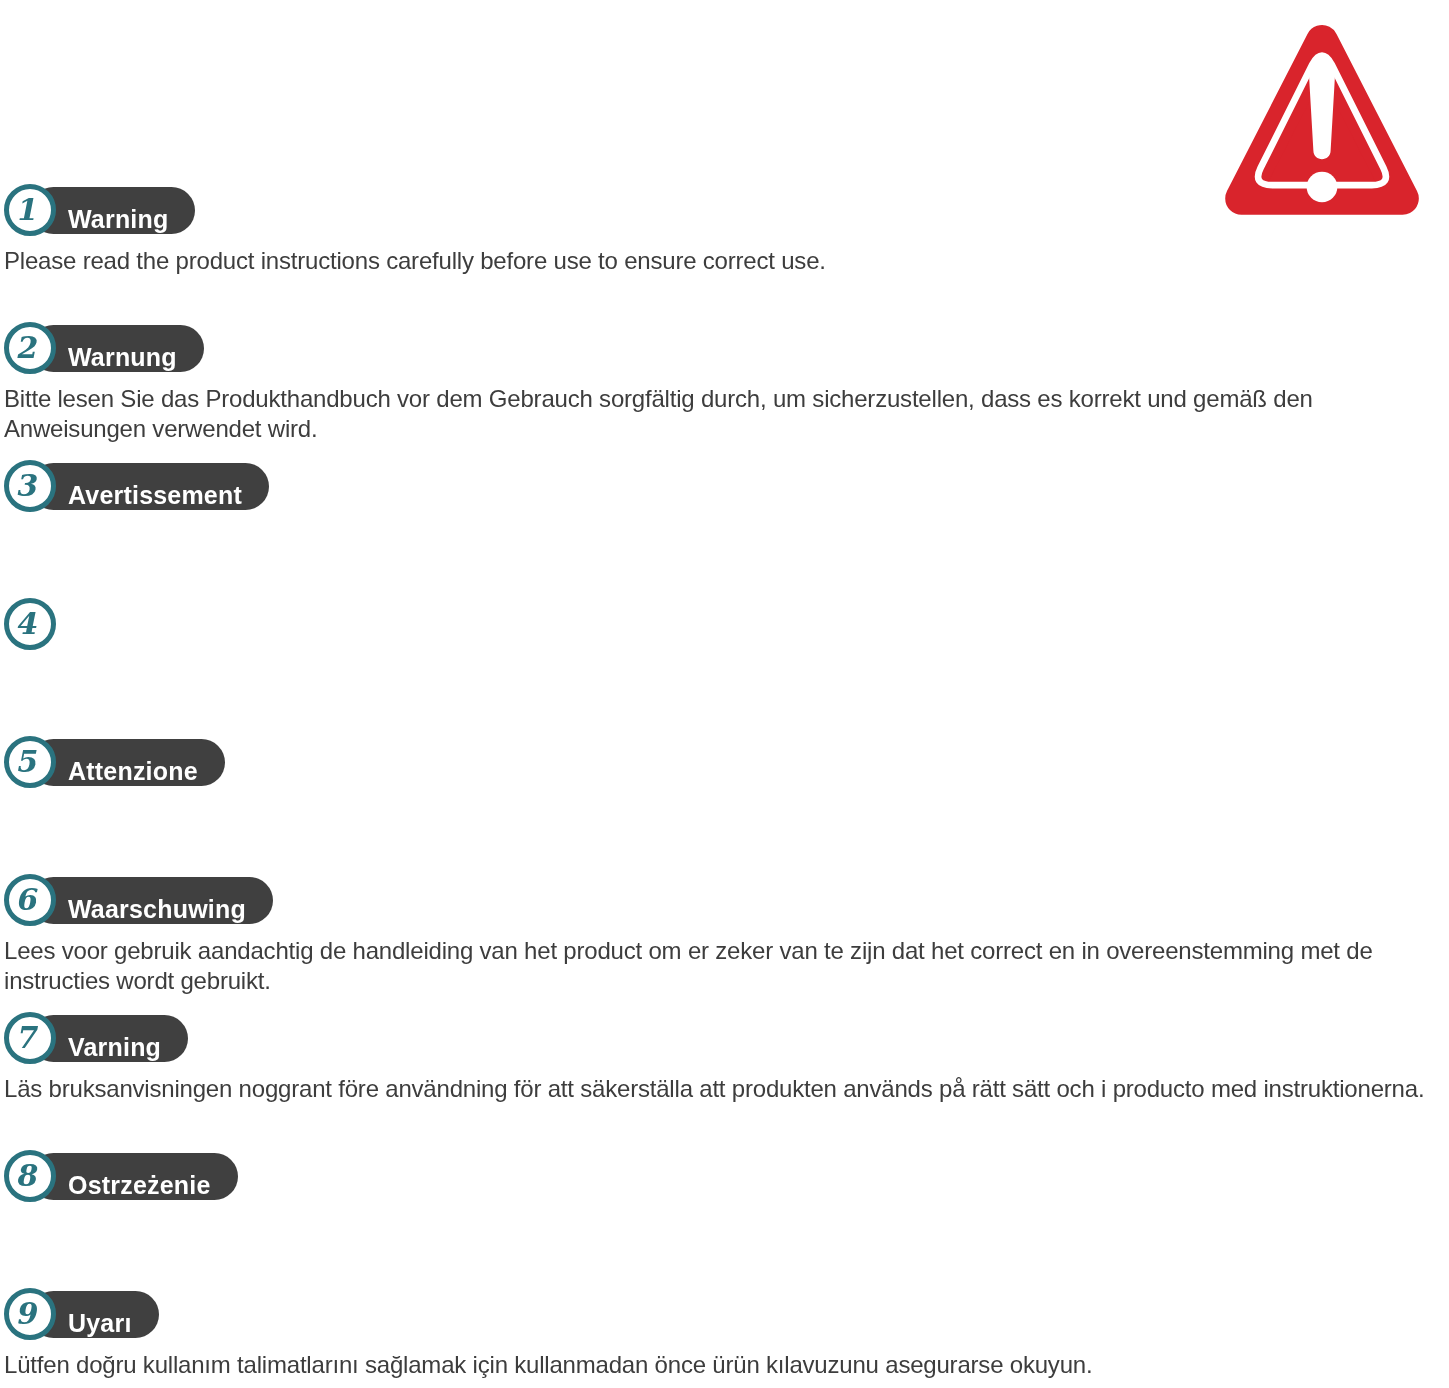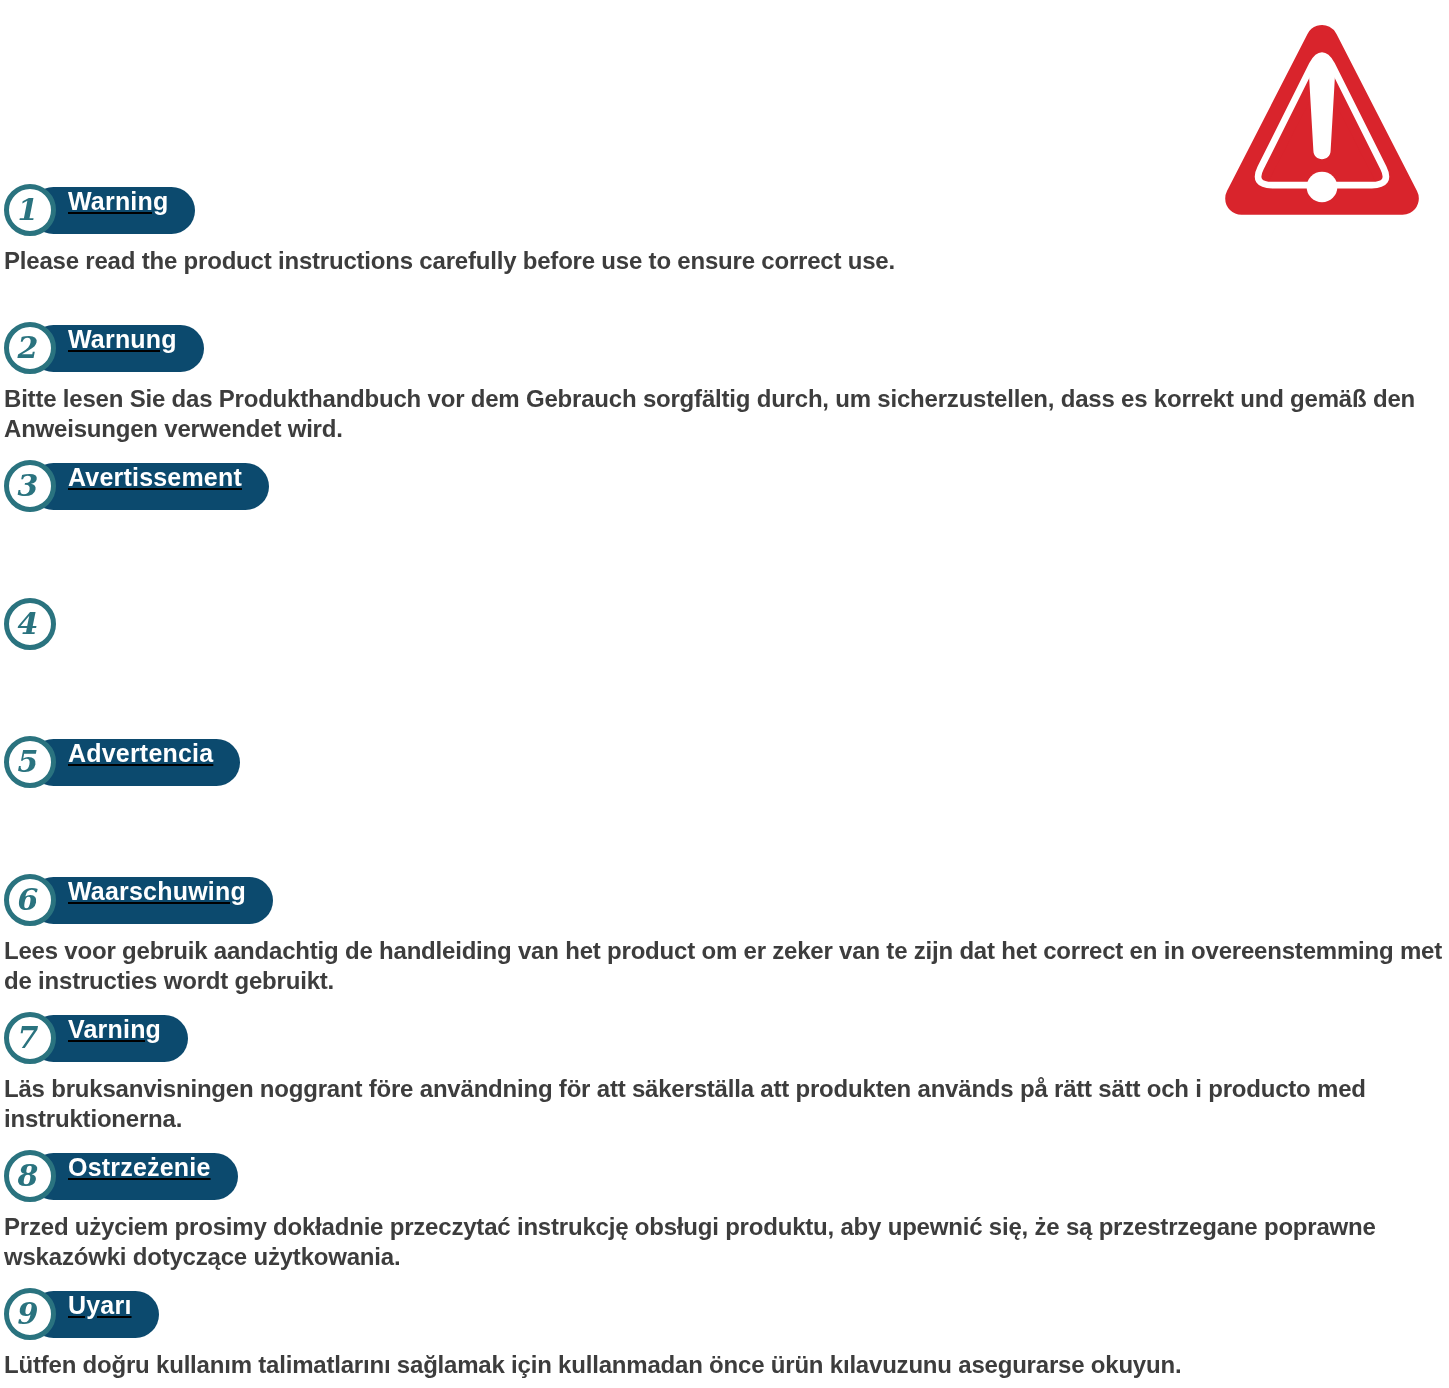"Warning" .pill { align-items: flex-start -> flex-end; background: #0c4a6e -> #404040; text-decoration: underline -> none }
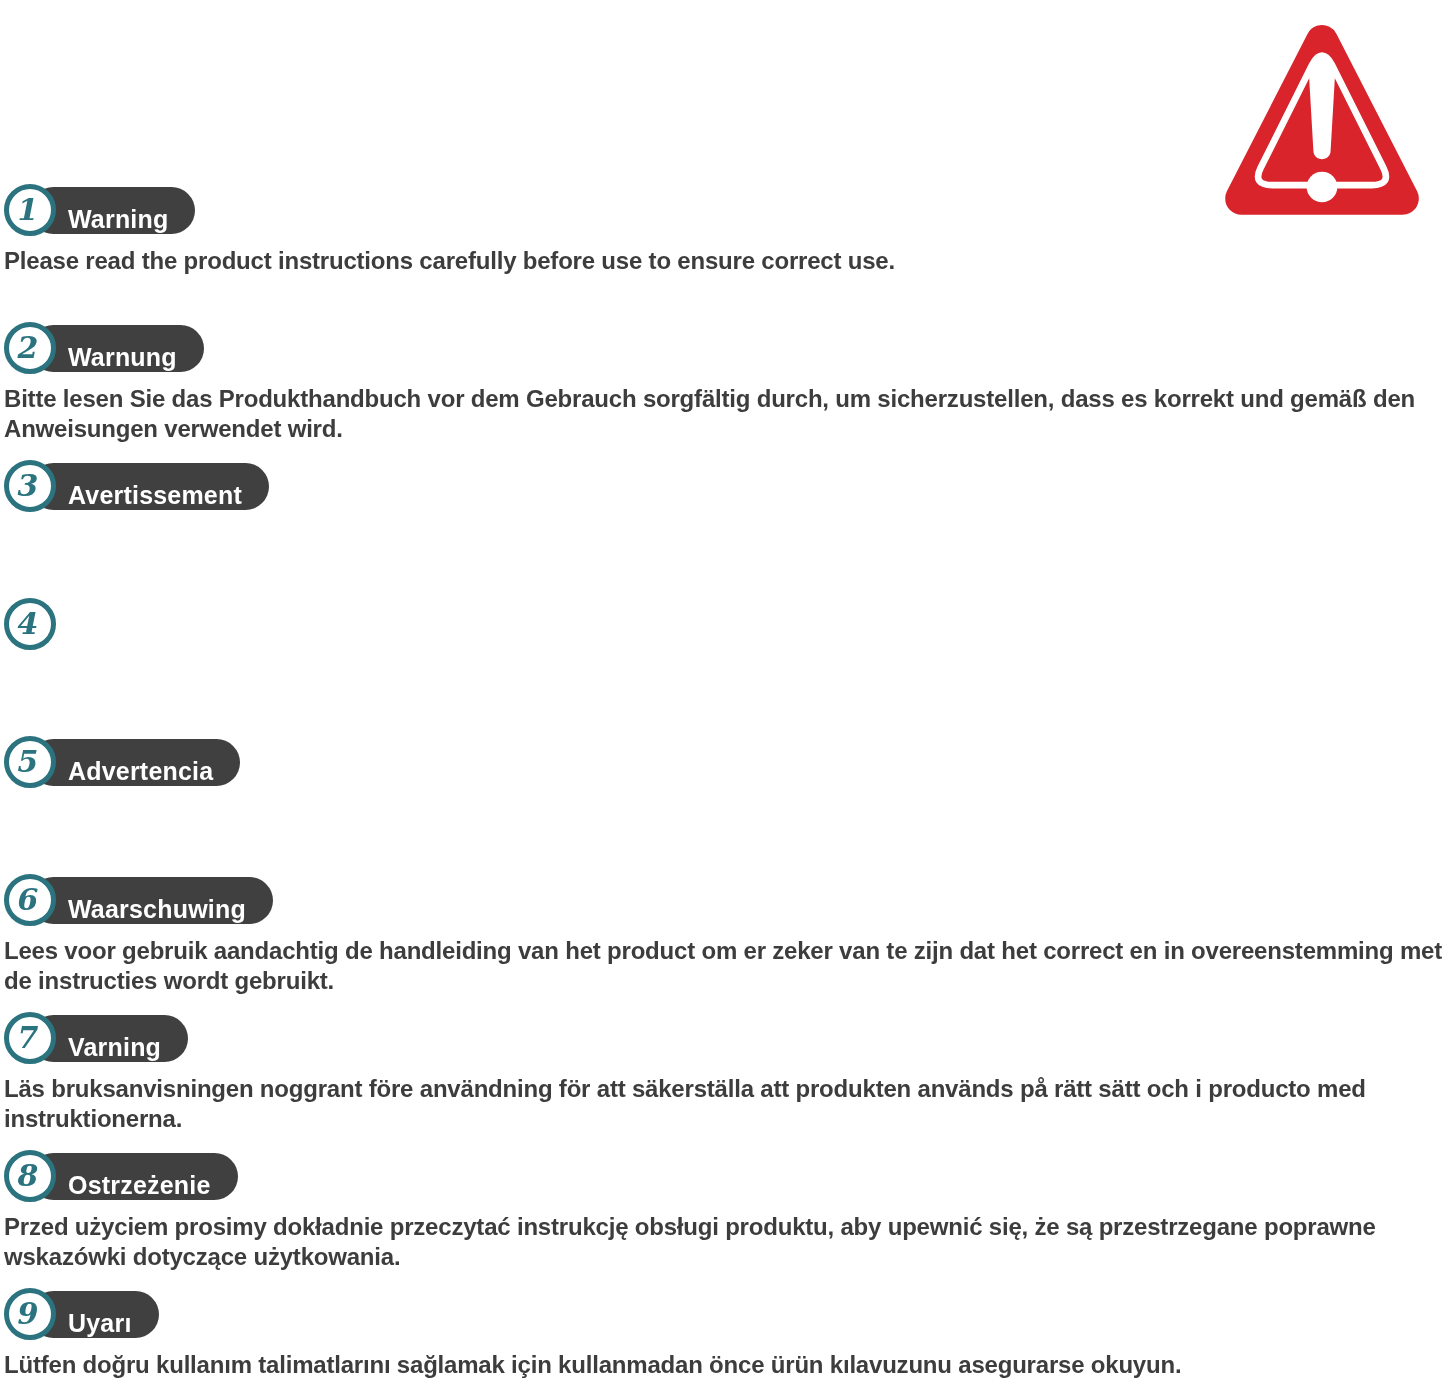"Please read the product instructions" .body-text { font-weight: bold -> none }
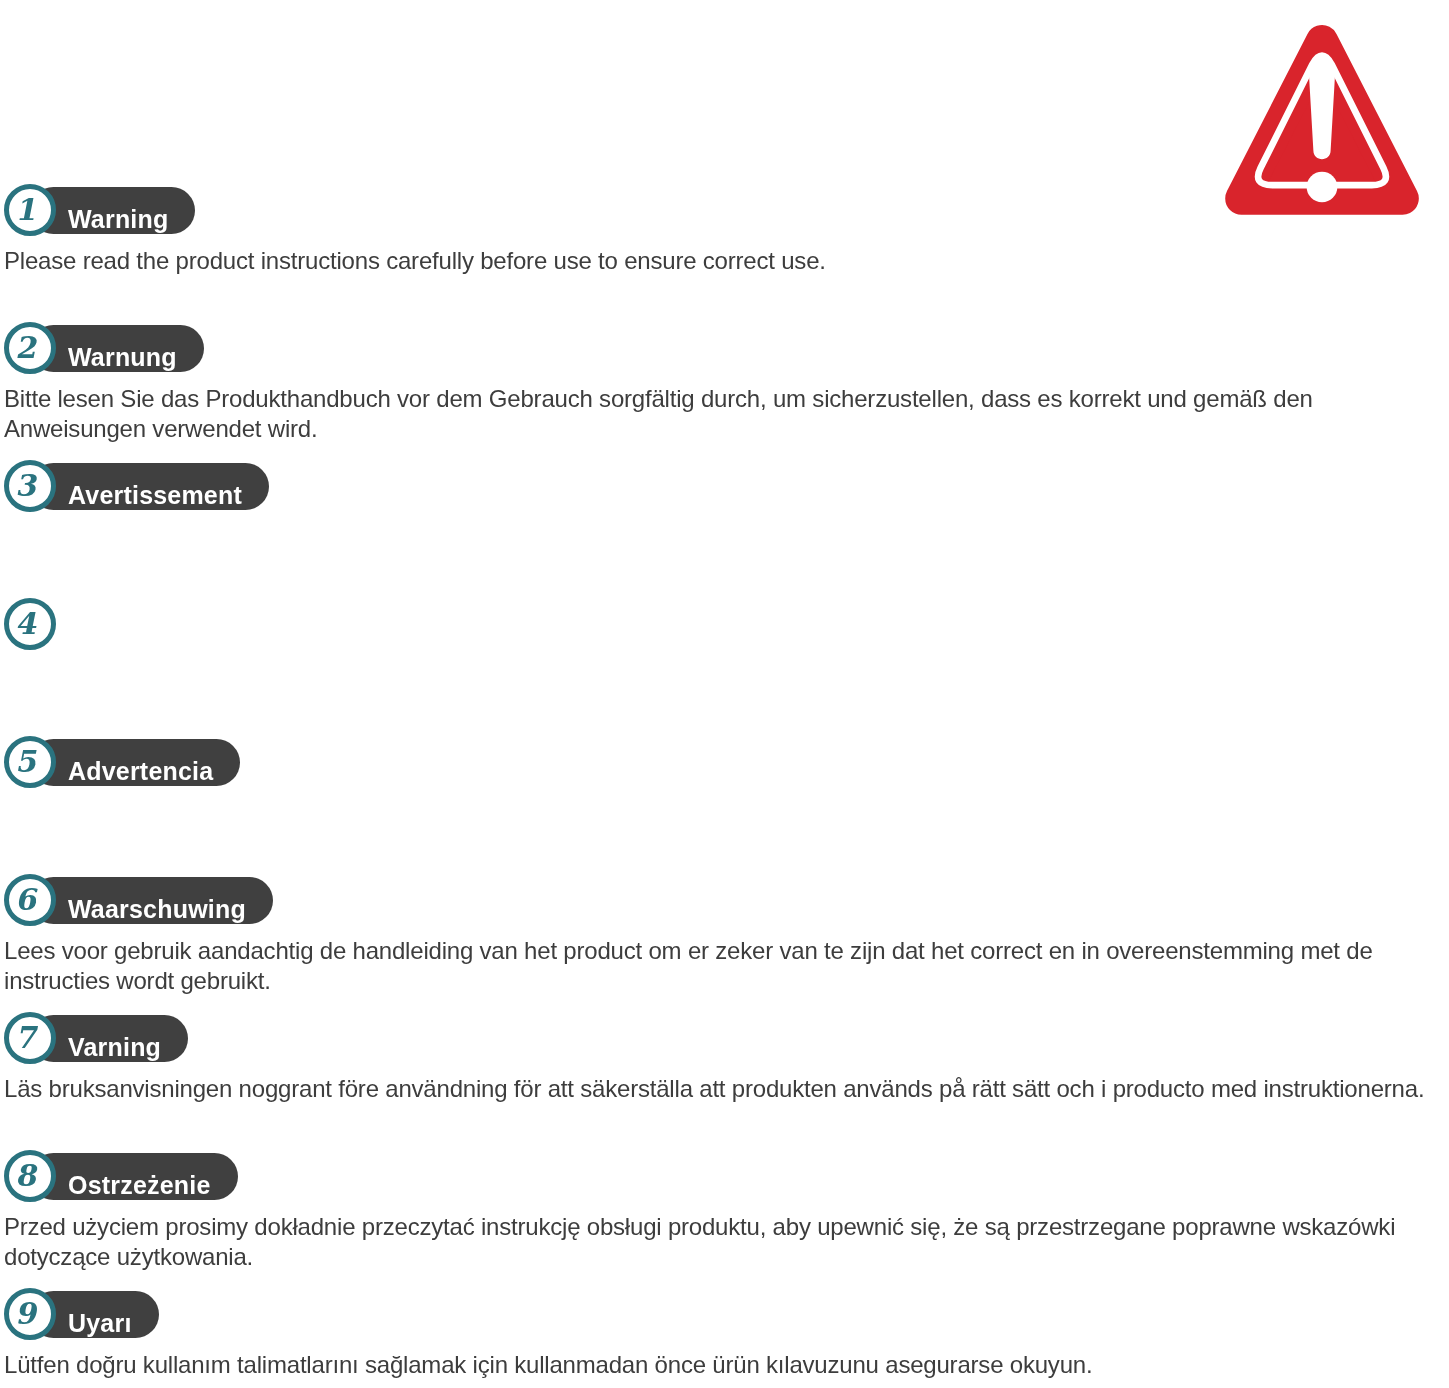"Advertencia" span.pill-label { text: Advertencia -> Attenzione }
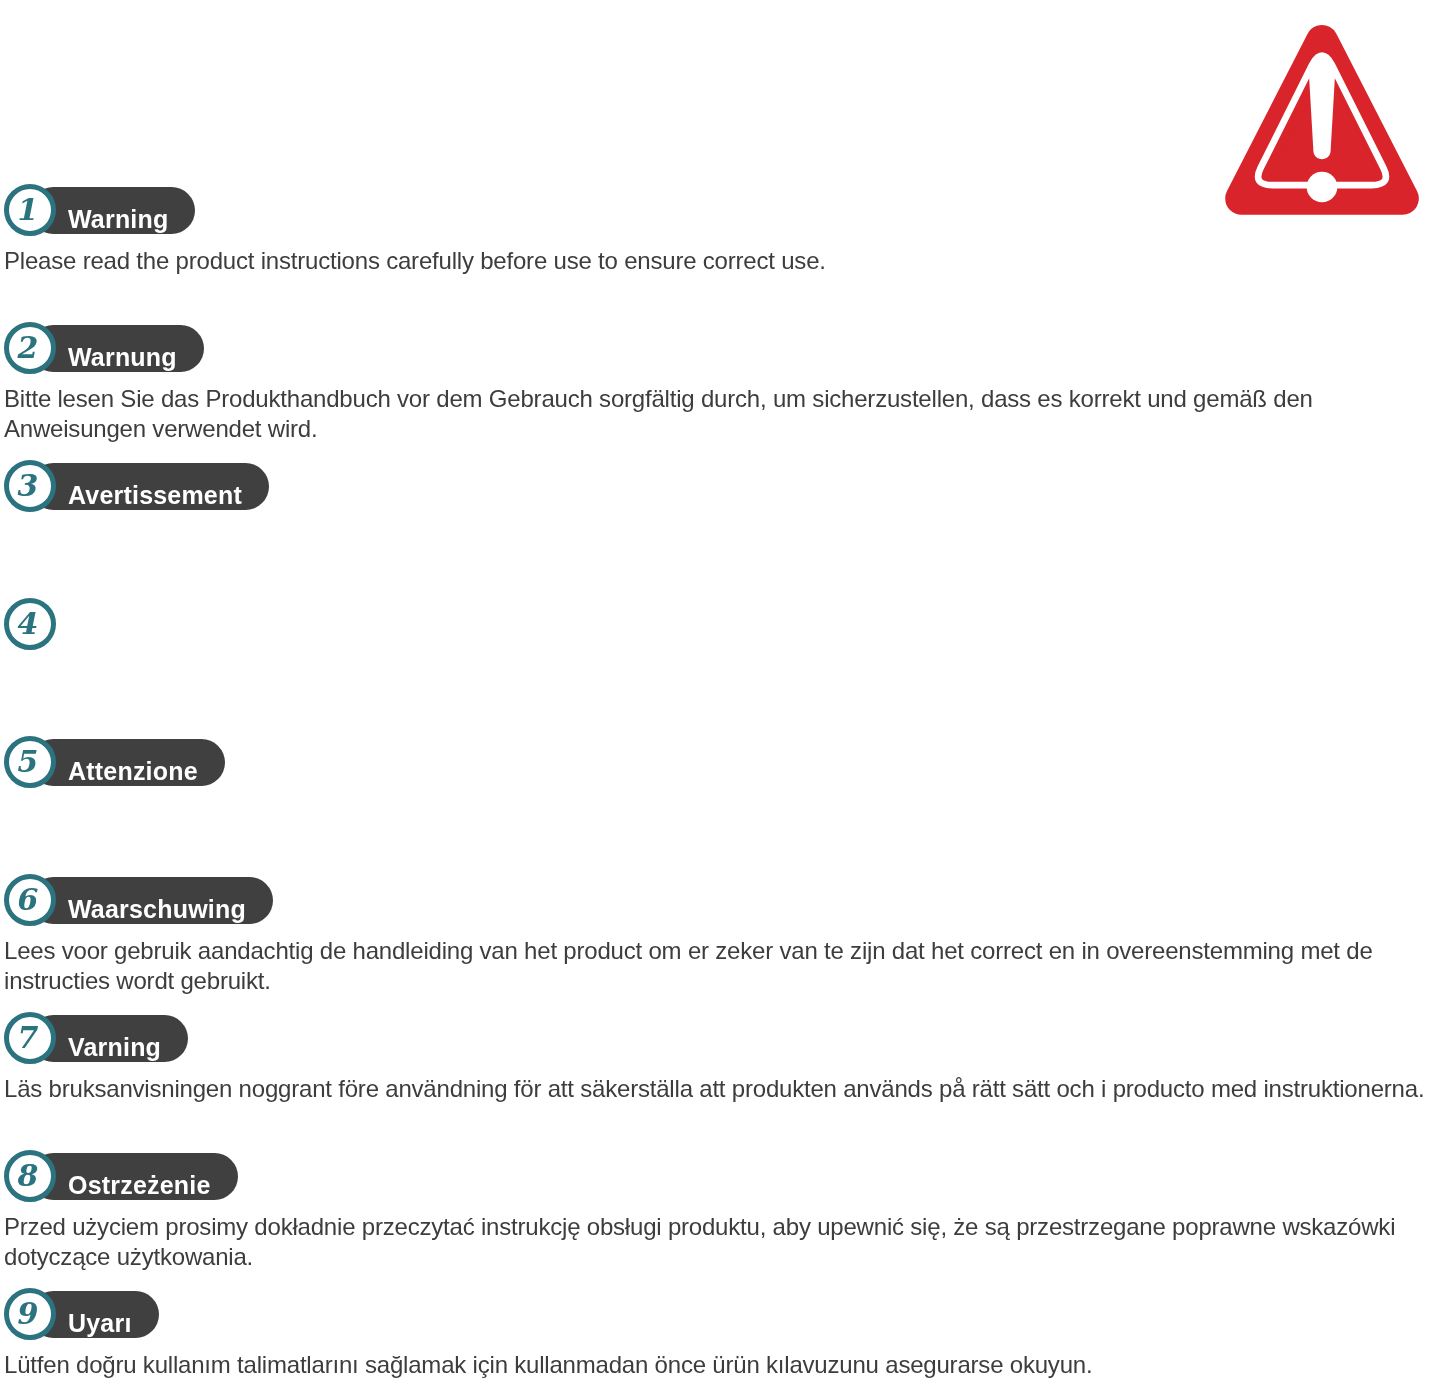"Przed użyciem prosimy dokładnie" p.body-text { html: <p>Przed użyciem prosimy dokładnie przeczytać instrukcję obsługi produktu, aby upewnić się, że są przestrzegane poprawne wskazówki dotyczące użytkowania.</p> -> none }
